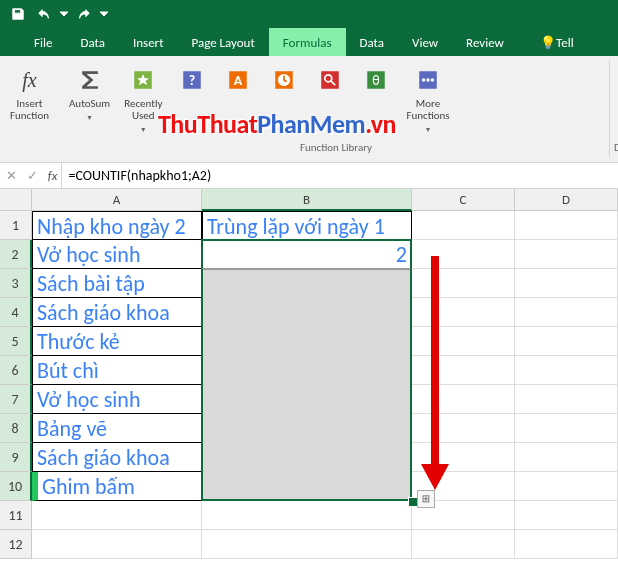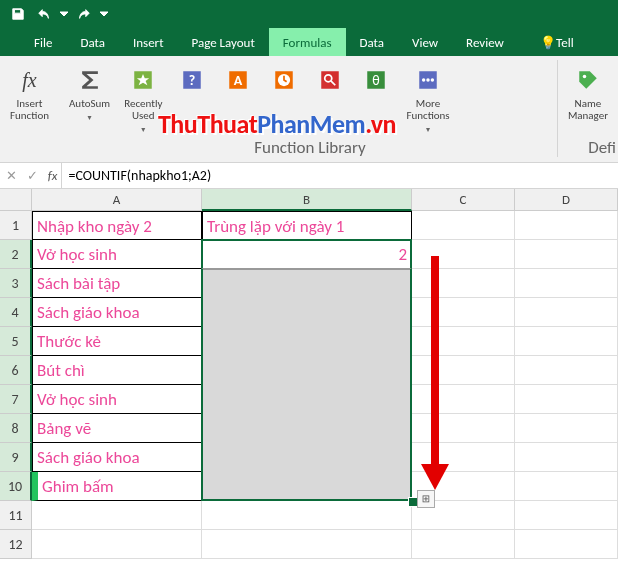"Name" div.items { html: <div> <div> <div> <svg> <path></path> <circle></circle> </svg> </div> <div>Name Manager</div> </div> </div> -> none }
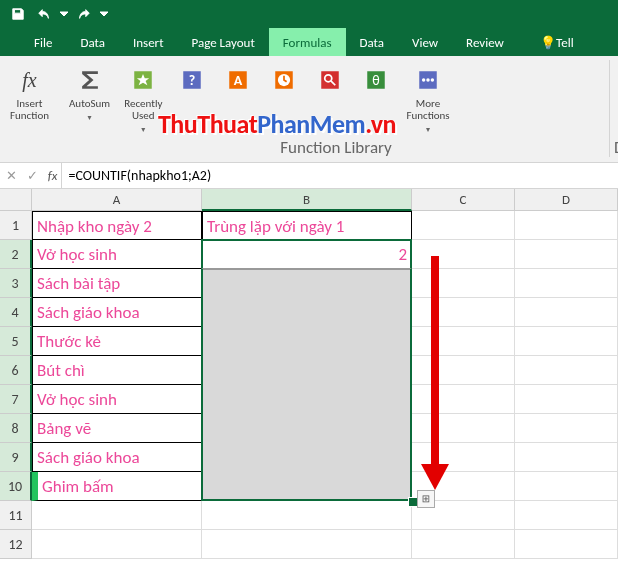"Function Library" .rgroup-label { font-size: 17px -> 11px }
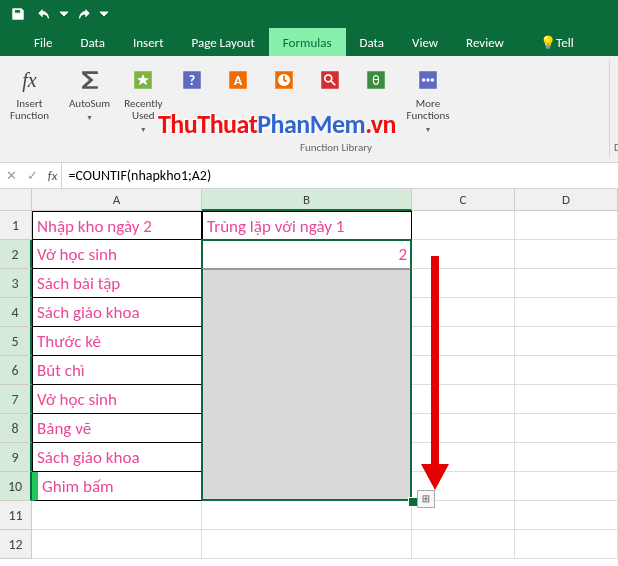"Nhập kho ngày 2" .cell { color: #ec4899 -> #3b82f6; font-size: 17px -> 22px }
